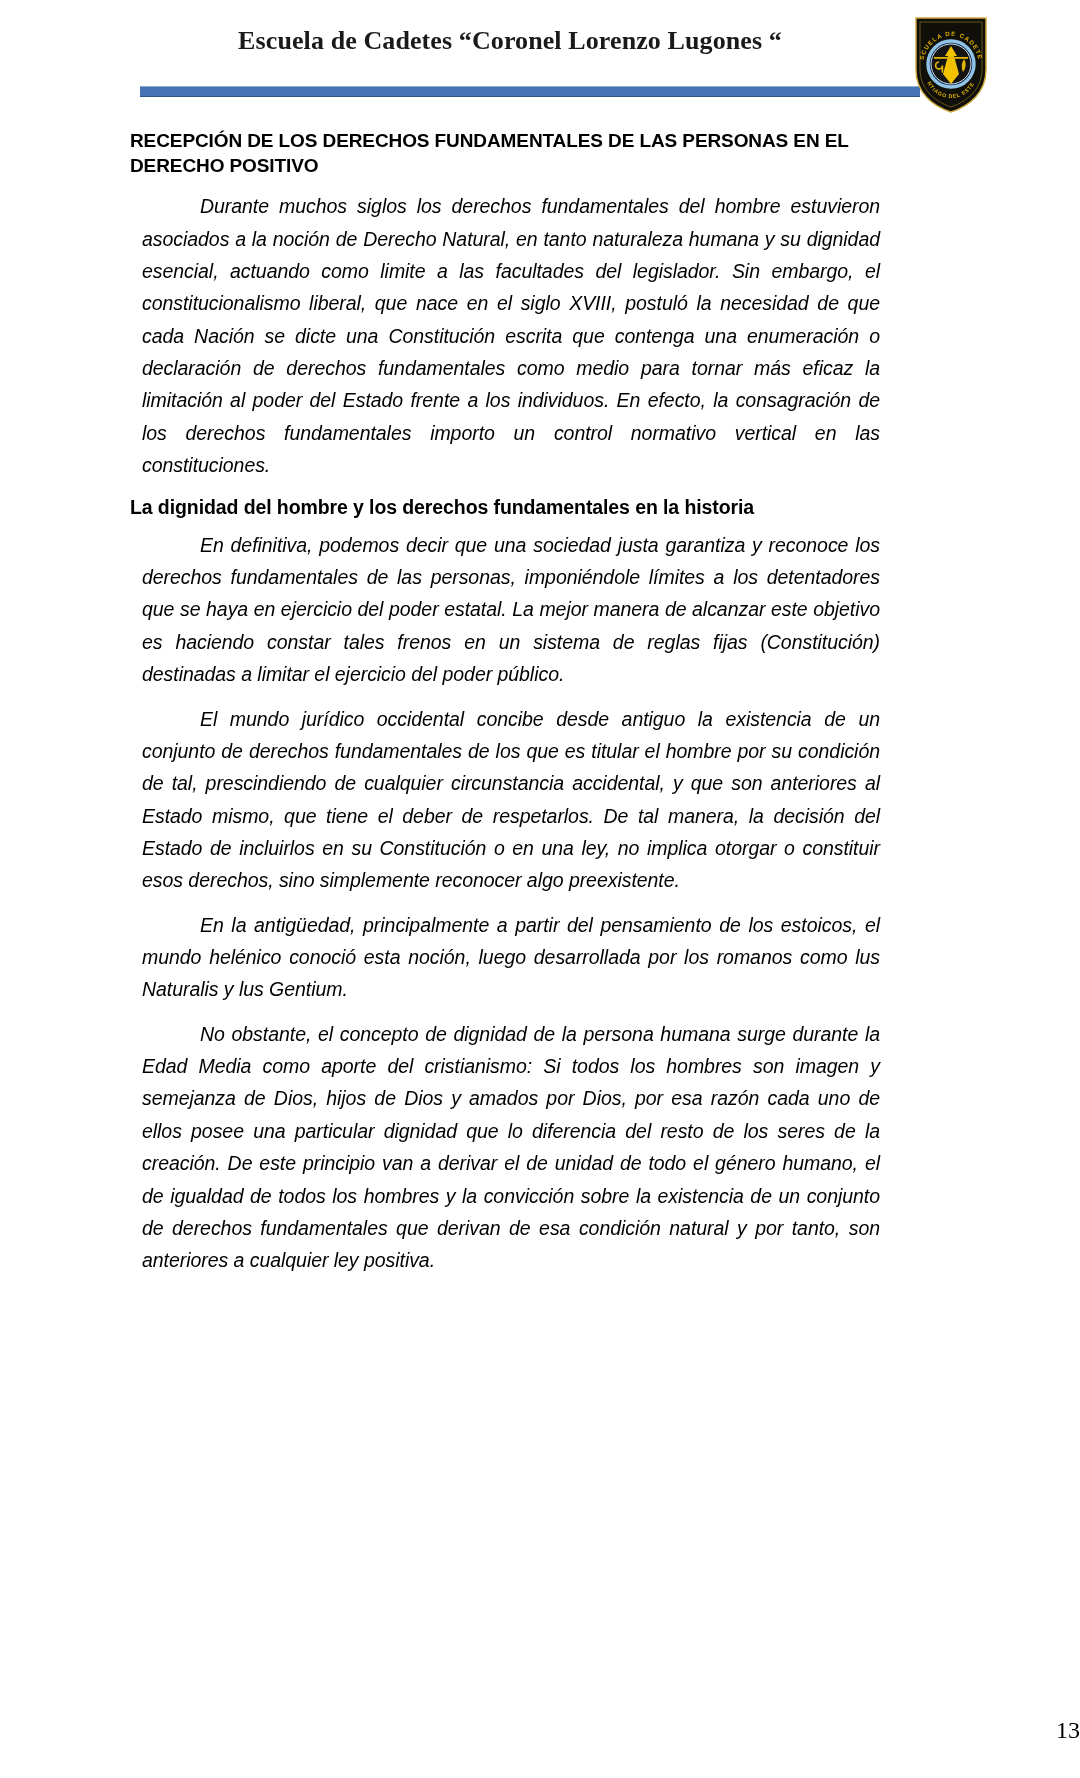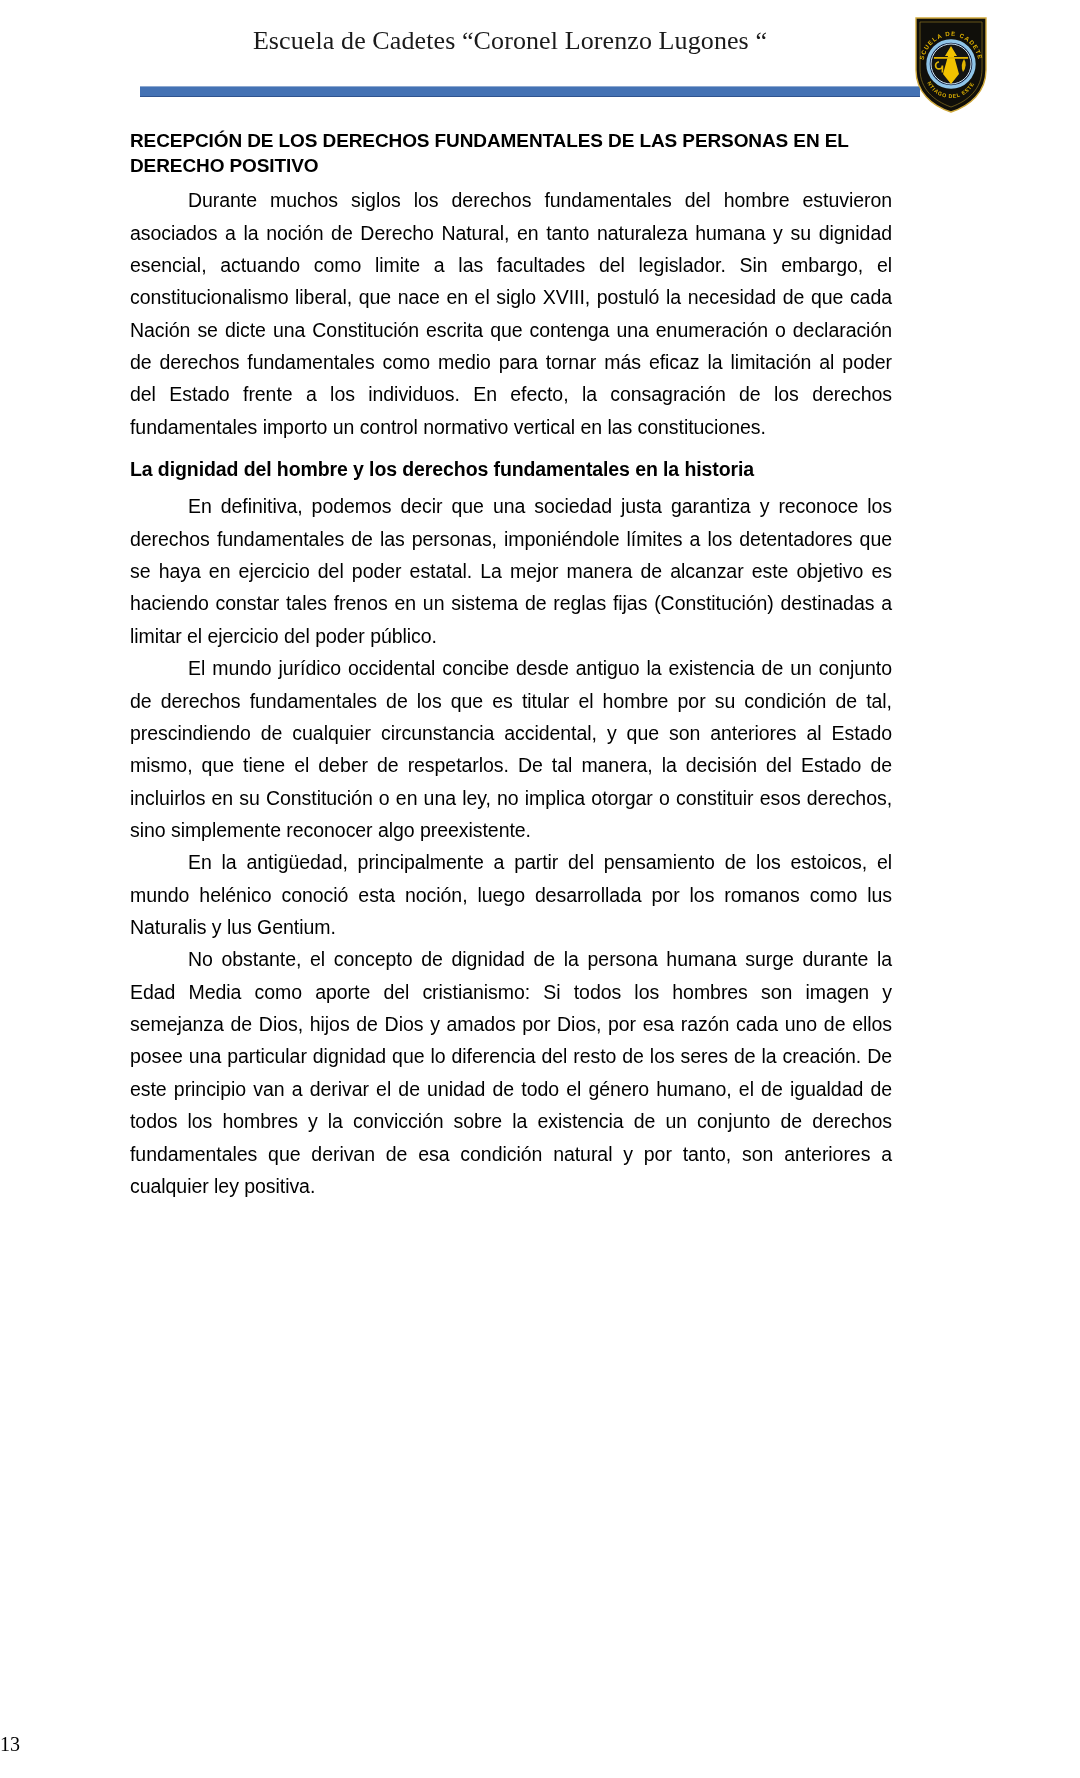"Escuela de Cadetes “Coronel Lorenzo" .header-title { font-weight: 400 -> 700 }
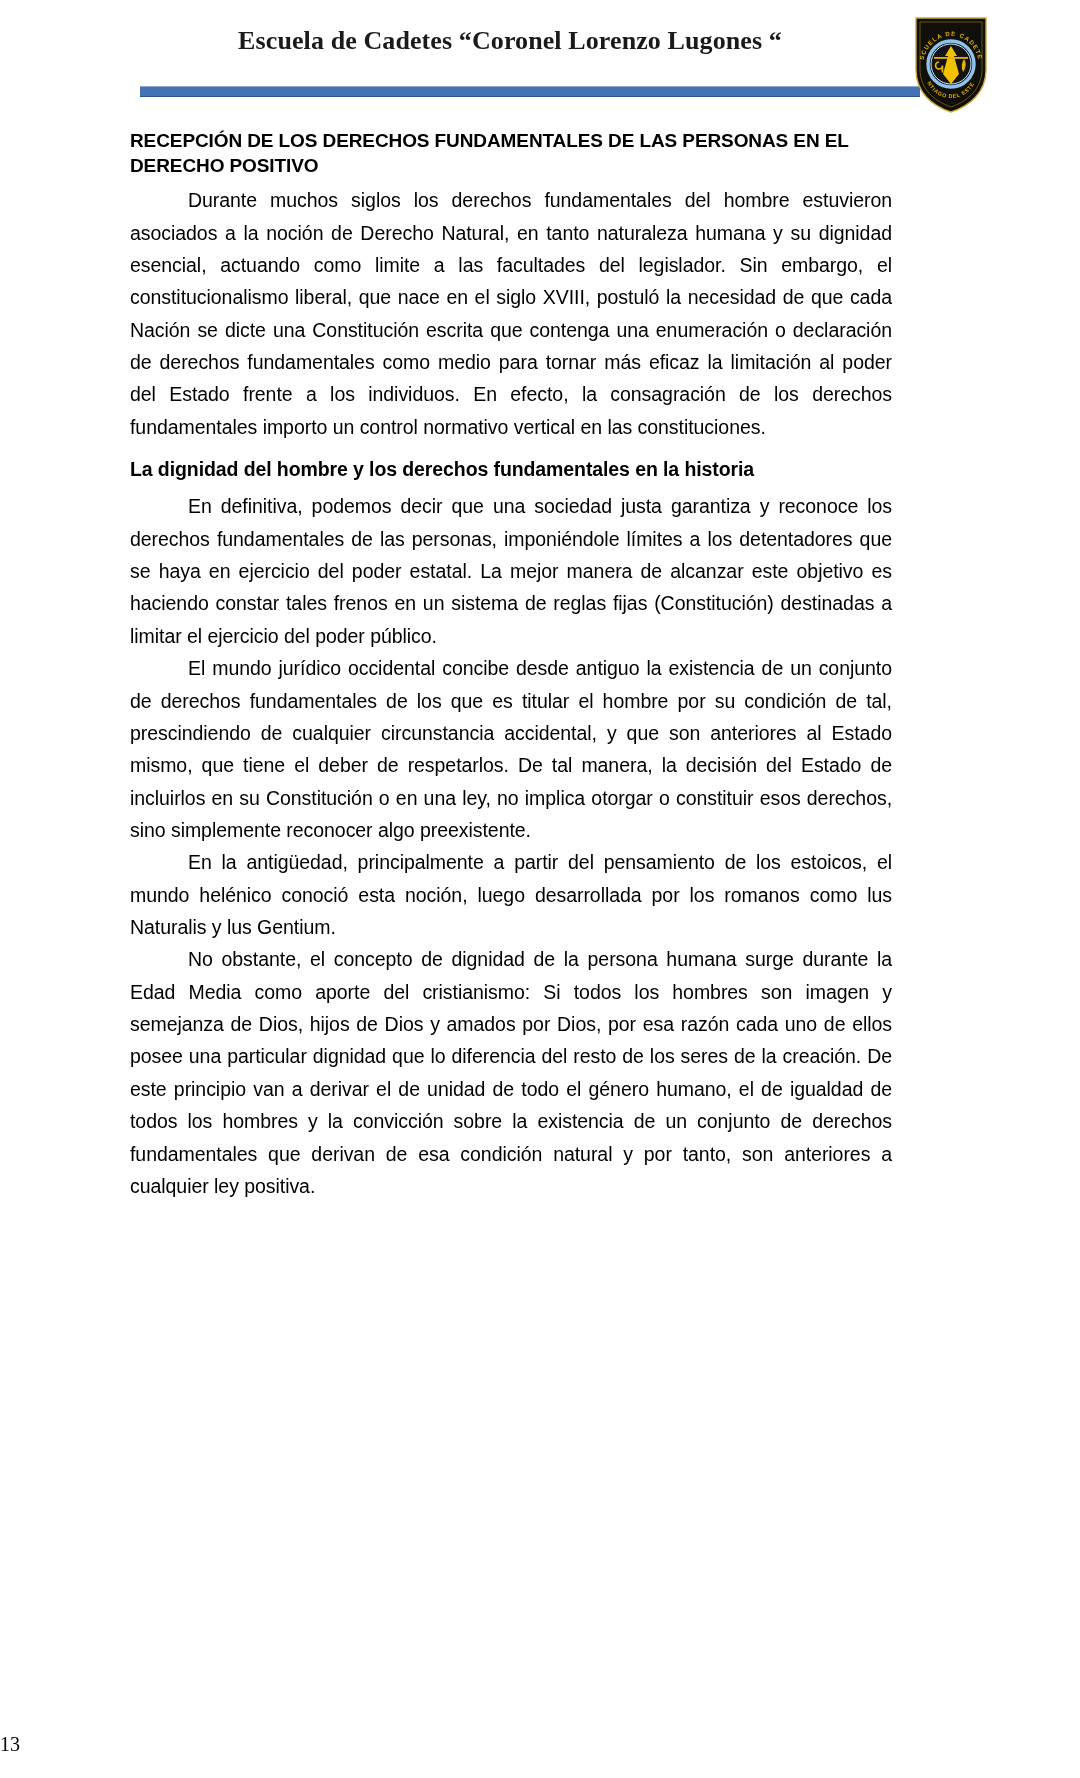"Durante muchos siglos los derechos" p.para { font-style: none -> italic; margin: 0 -> 12px }
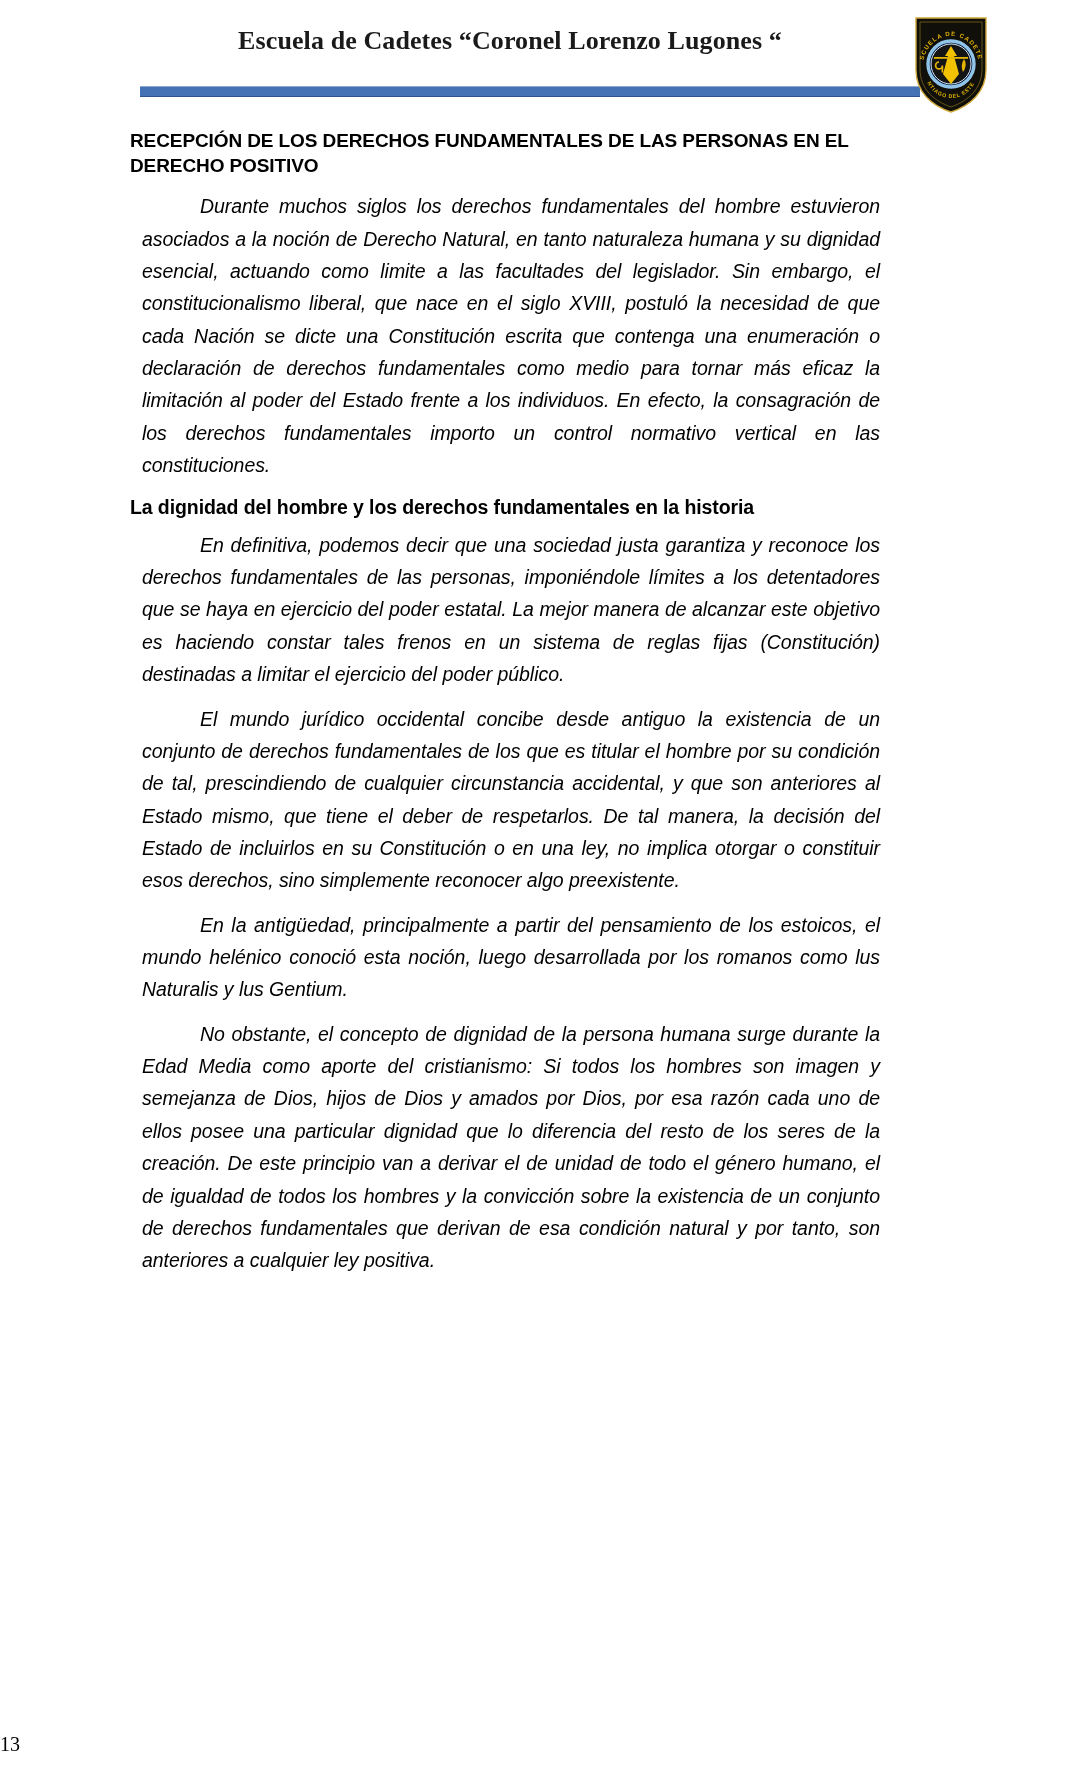"13" .page-number { bottom: 22px -> 34px; font-size: 20px -> 24px; text-align: left -> right }
